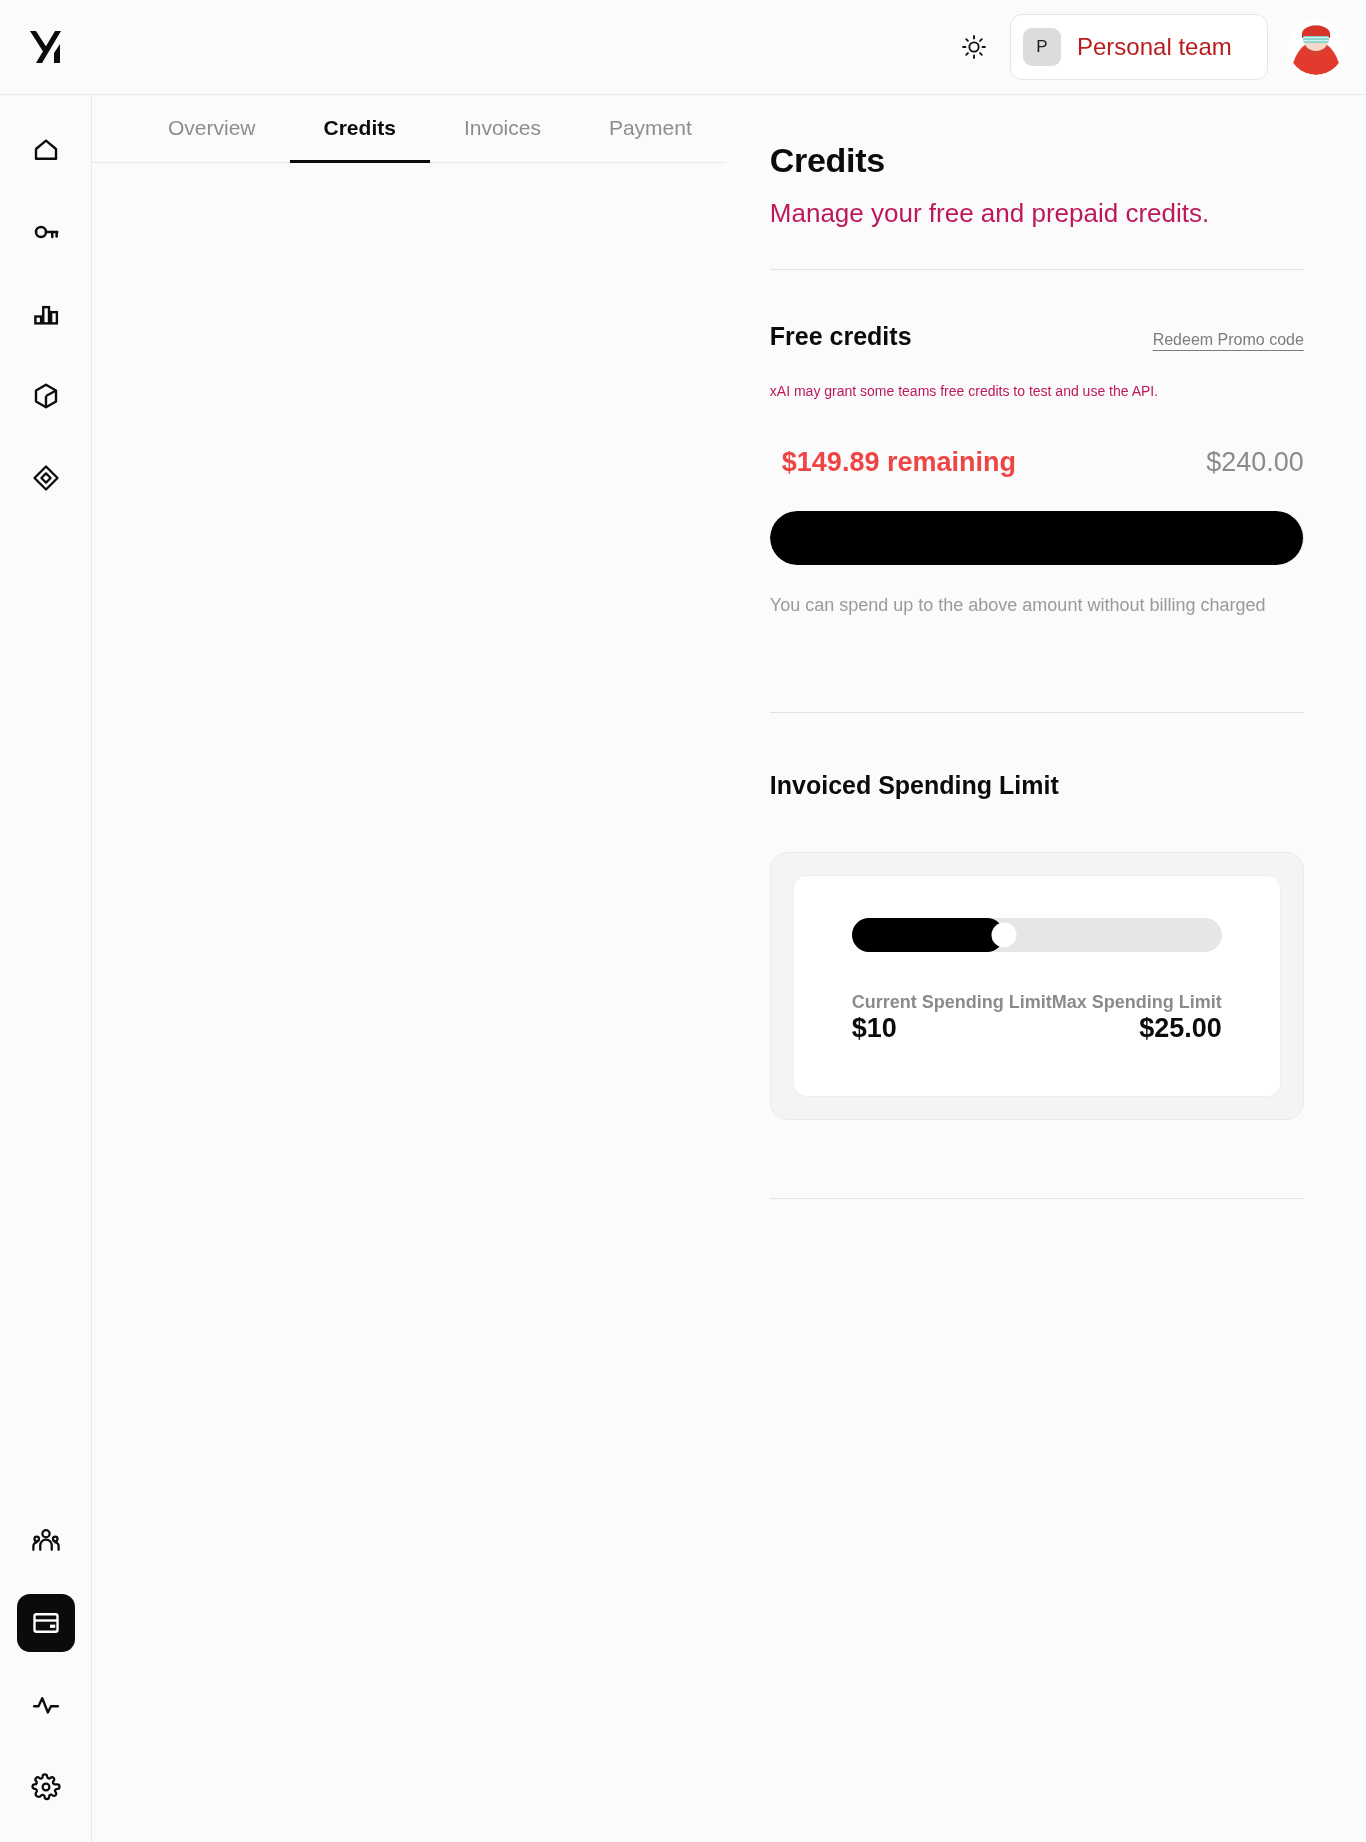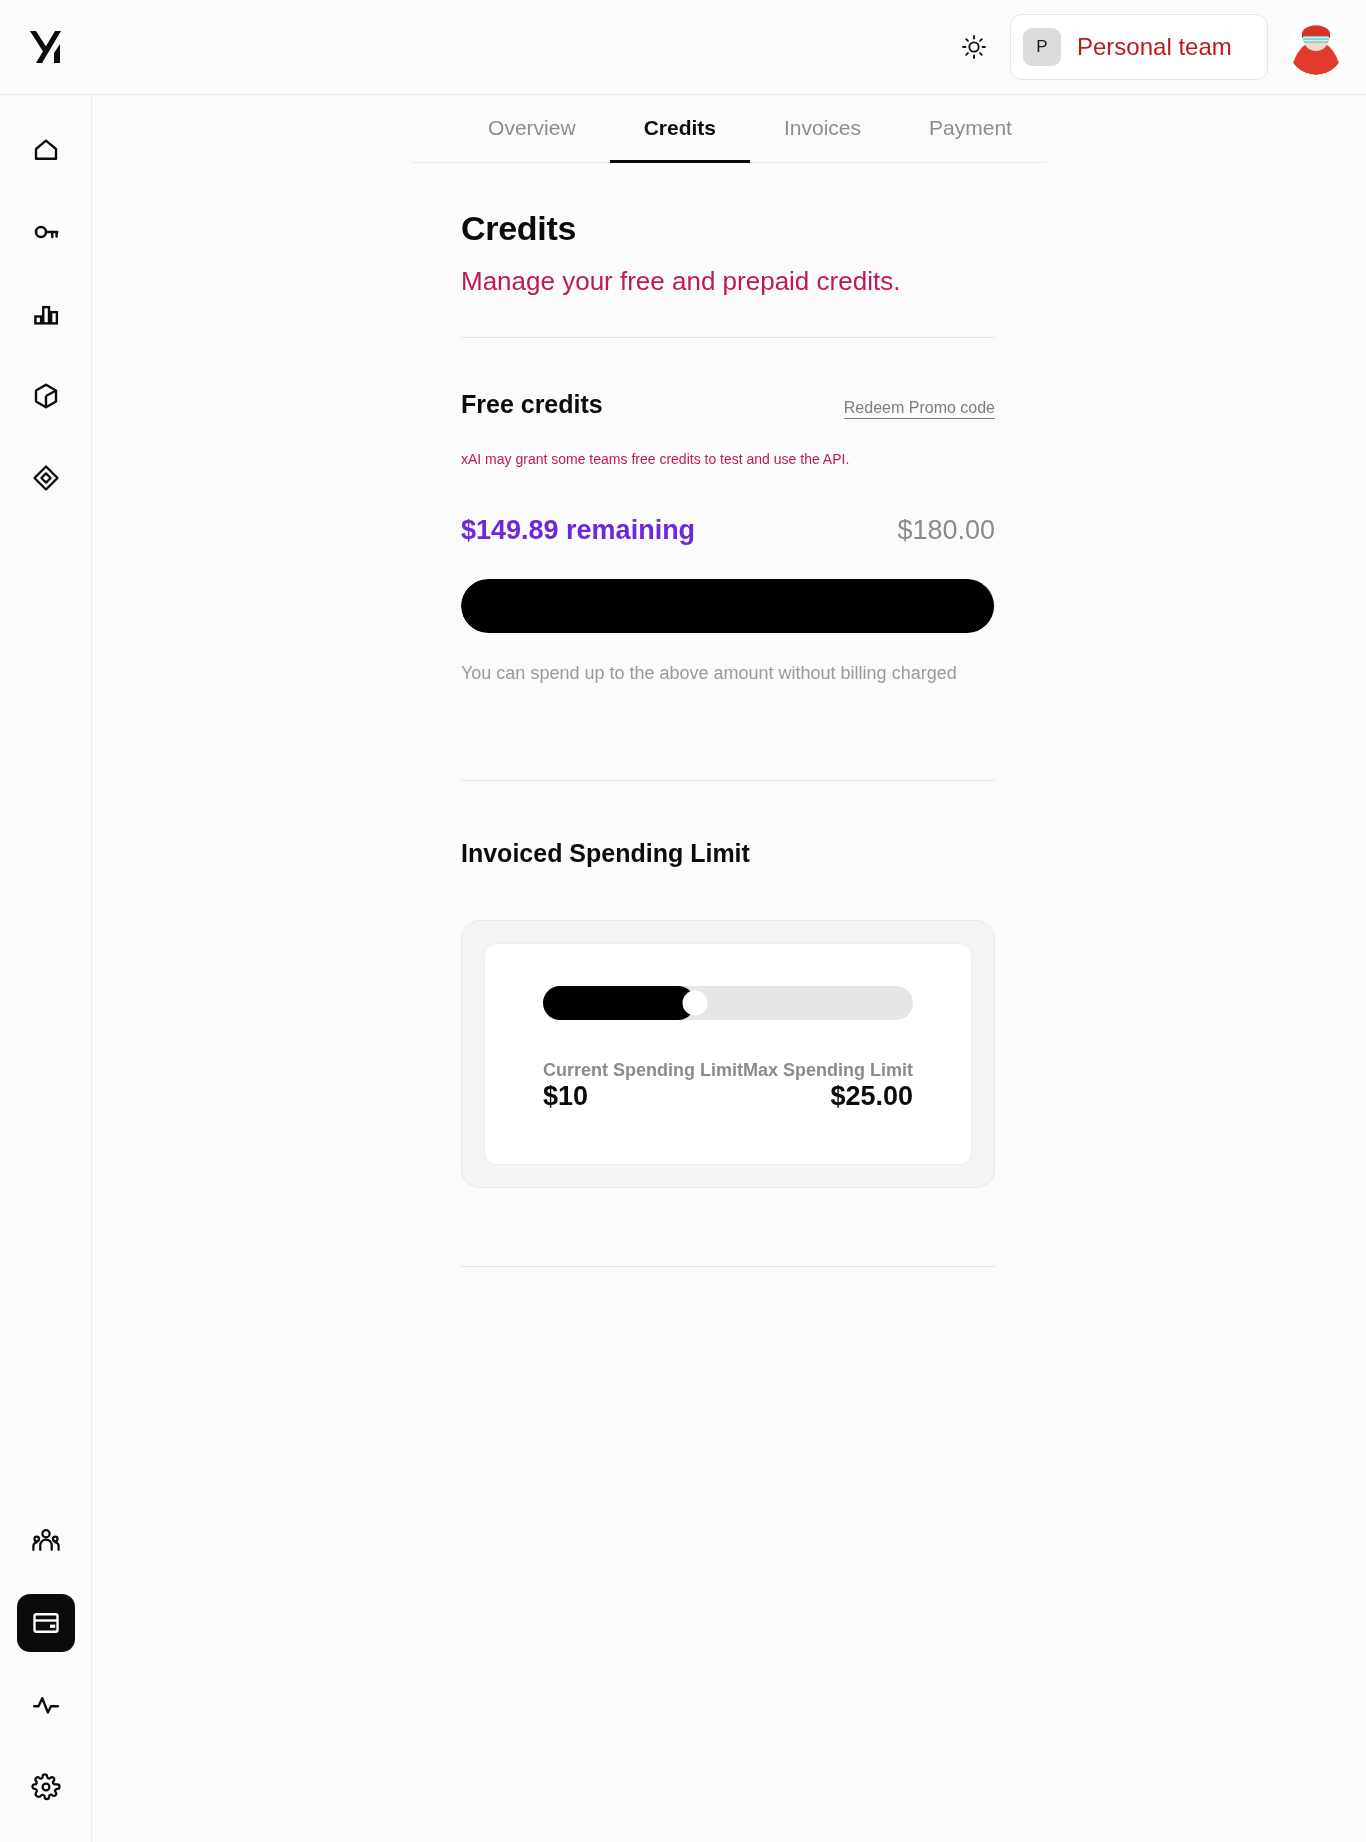"Overview" .main { align-items: center -> none; flex-direction: column -> row }
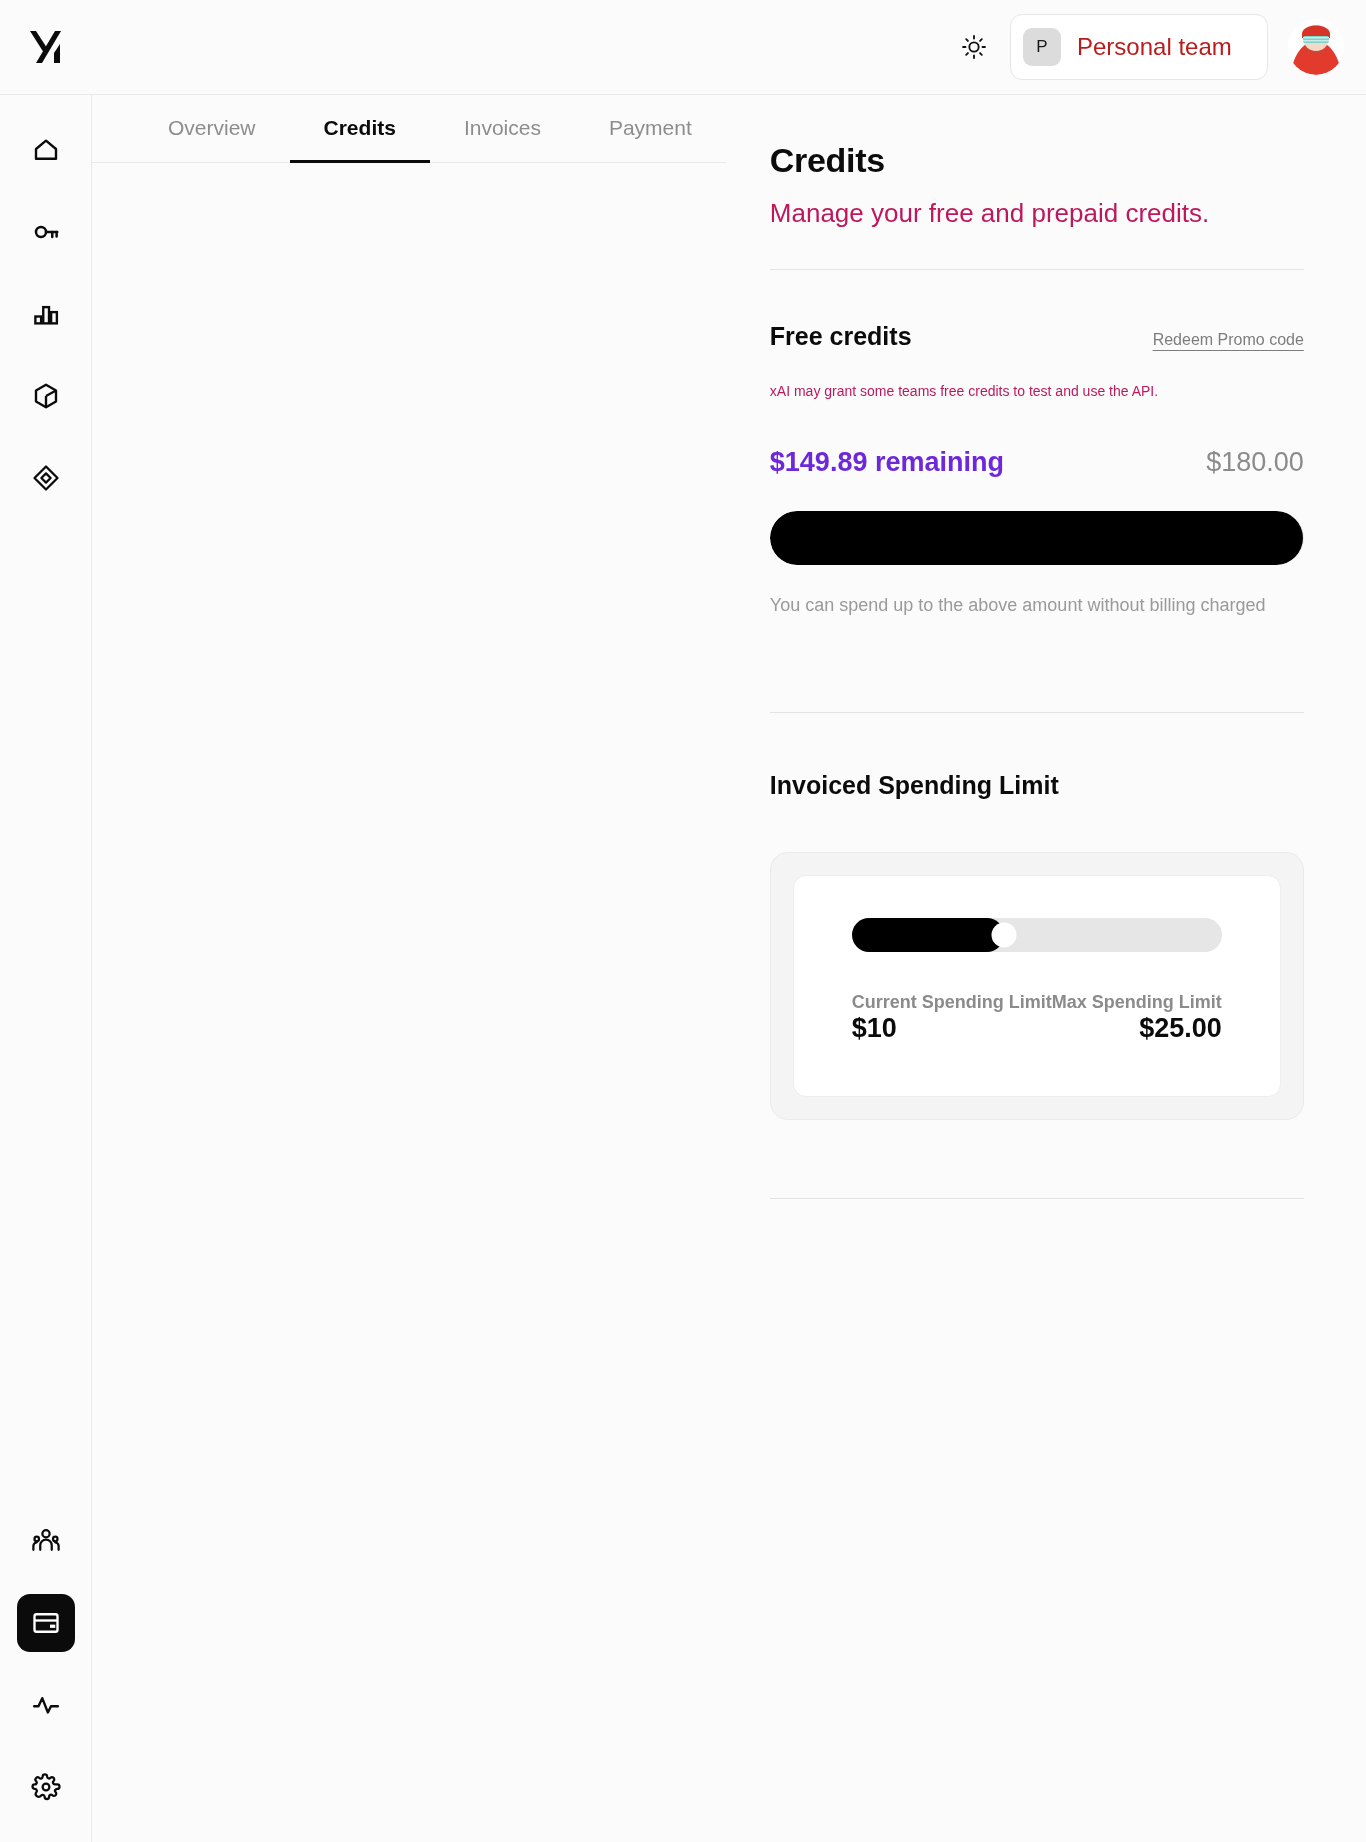"$149.89 remaining" .amount-left { color: #6d28d9 -> #ef4444; margin-left: none -> 12px }
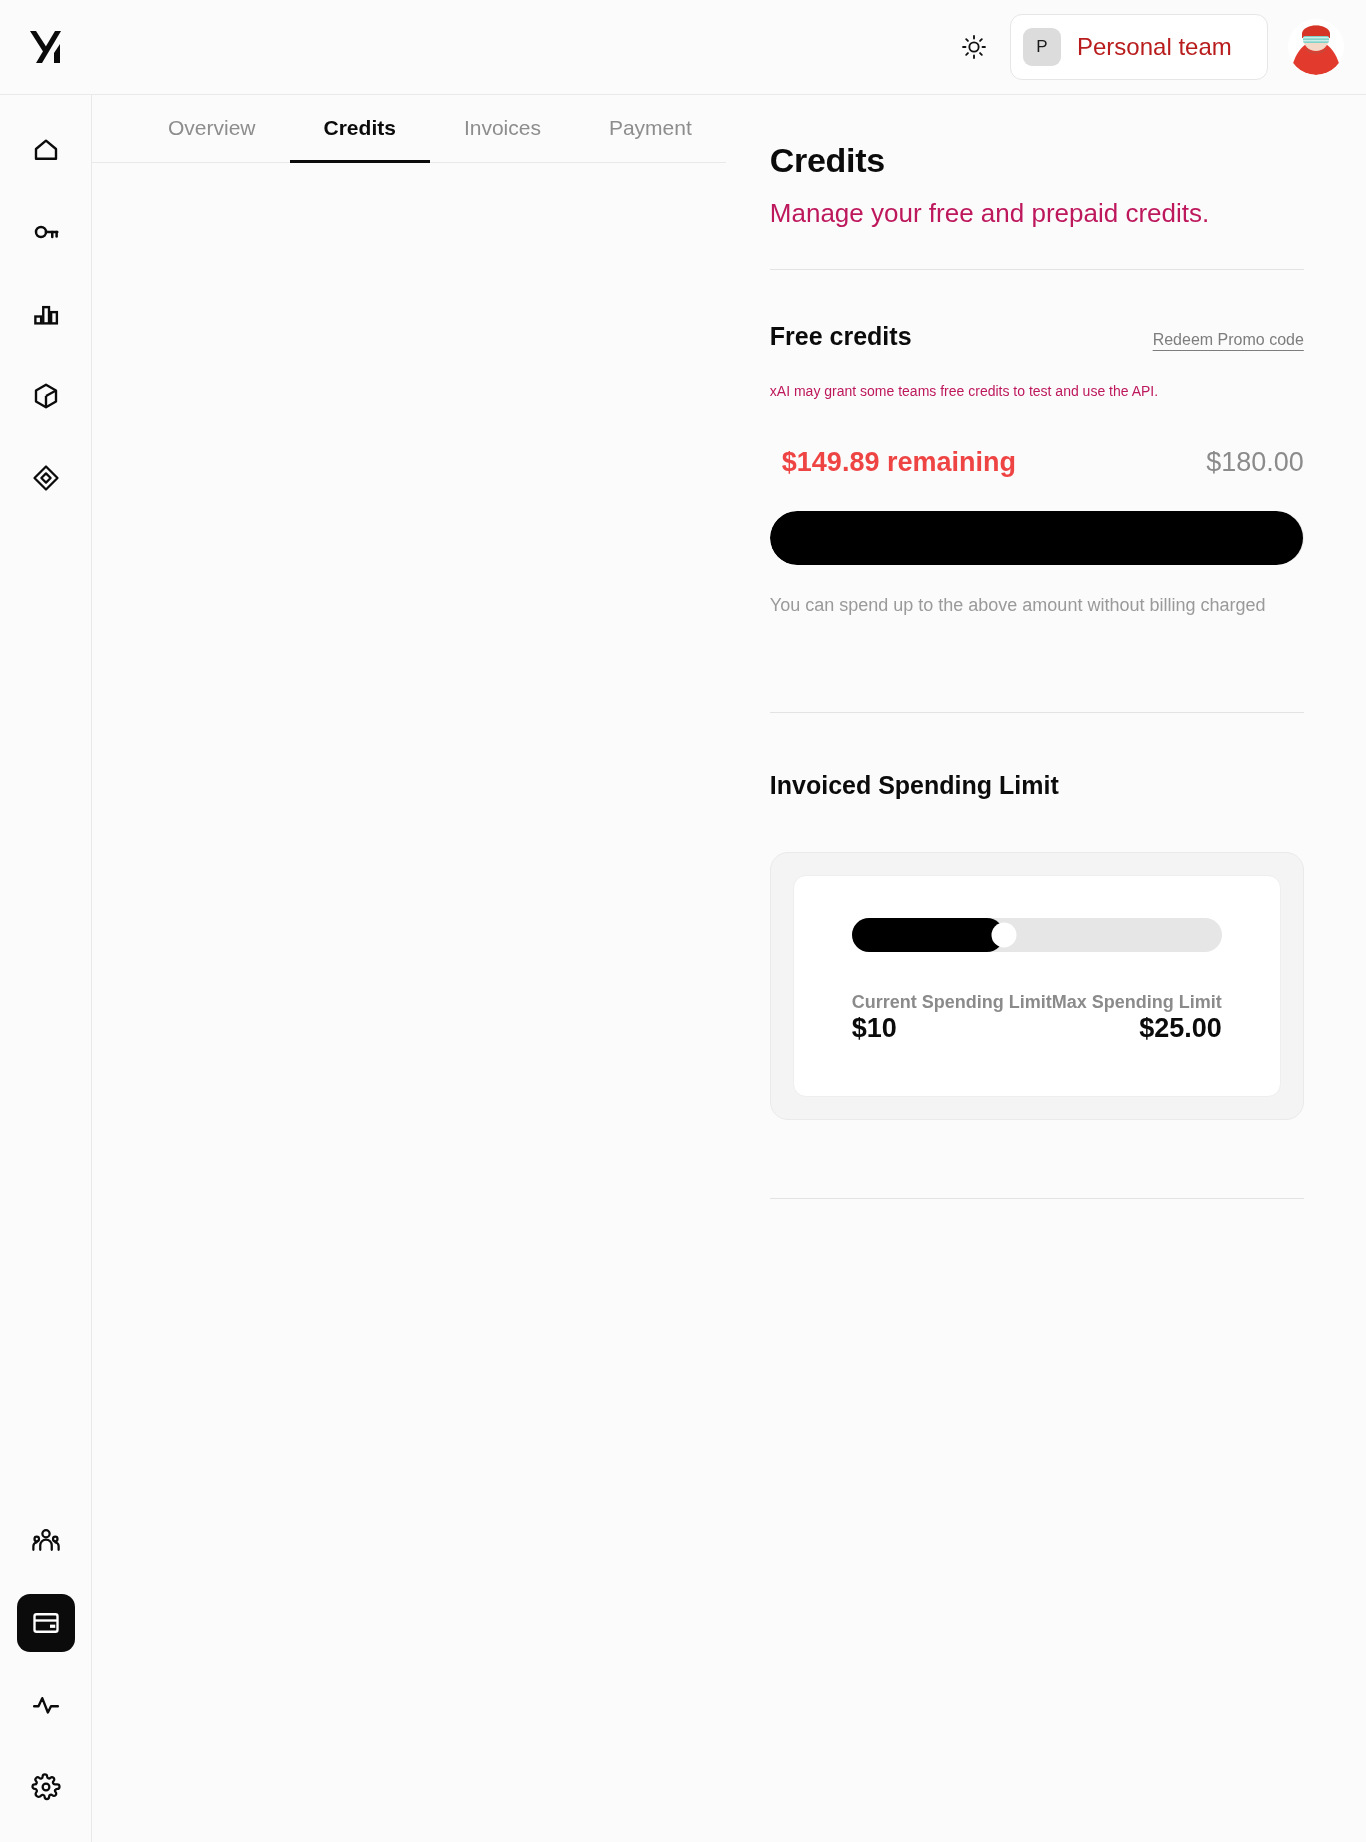"$180.00" div.amount-right { text: $180.00 -> $240.00 }
